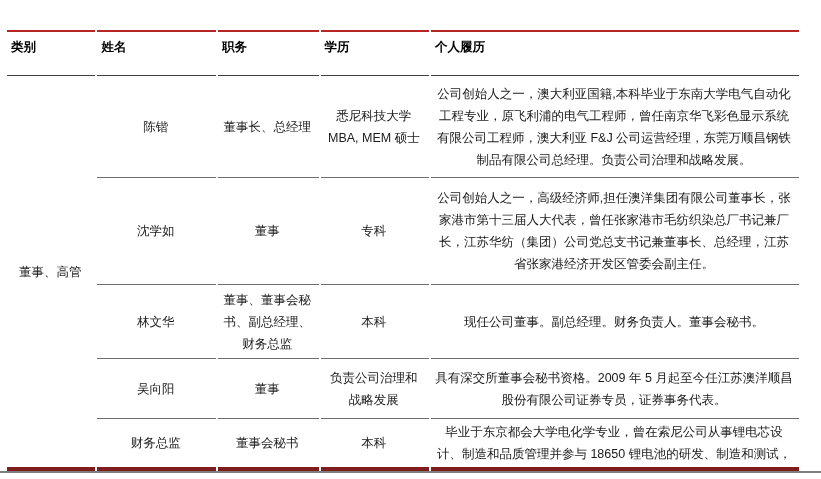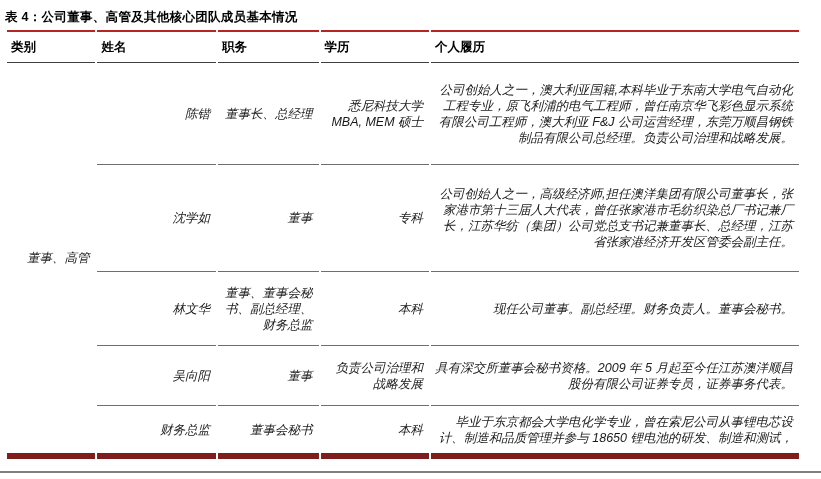"表 4：公司董事、高管及其他核心团队成员基本情况" div.table-title { html: <div>表 4：公司董事、高管及其他核心团队成员基本情况</div> -> none }
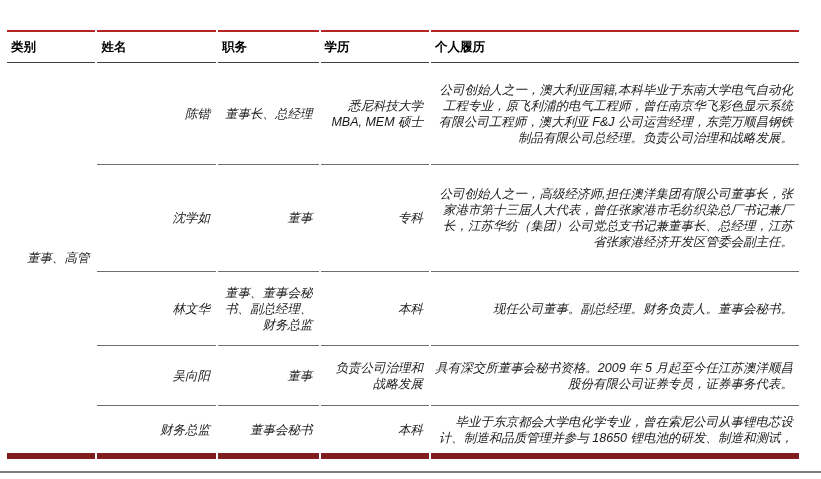"类别" table.exec-table th { padding: 5px 4px 5px 4px -> 5px 4px 18px 4px }
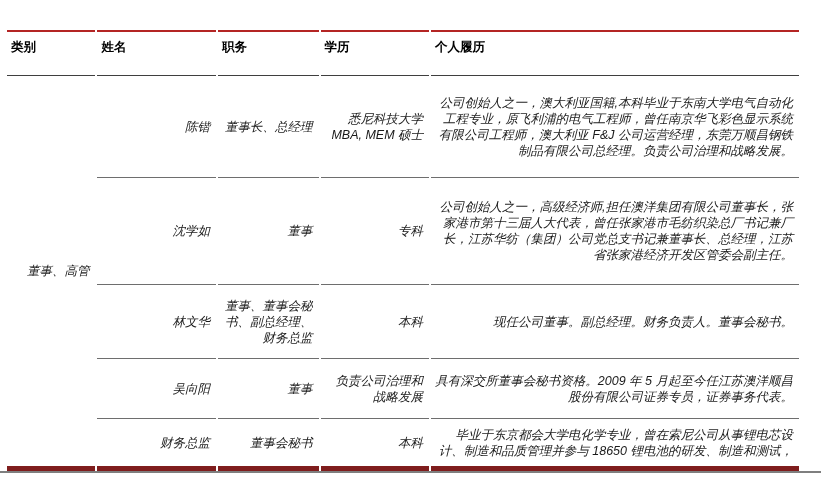"公司创始人之一，澳大利亚国籍,本科毕业于东南大学电气自动化工程专业，原飞利浦的电" table.exec-table td { font-style: italic -> none; line-height: 16px -> 22px; text-align: right -> center }
